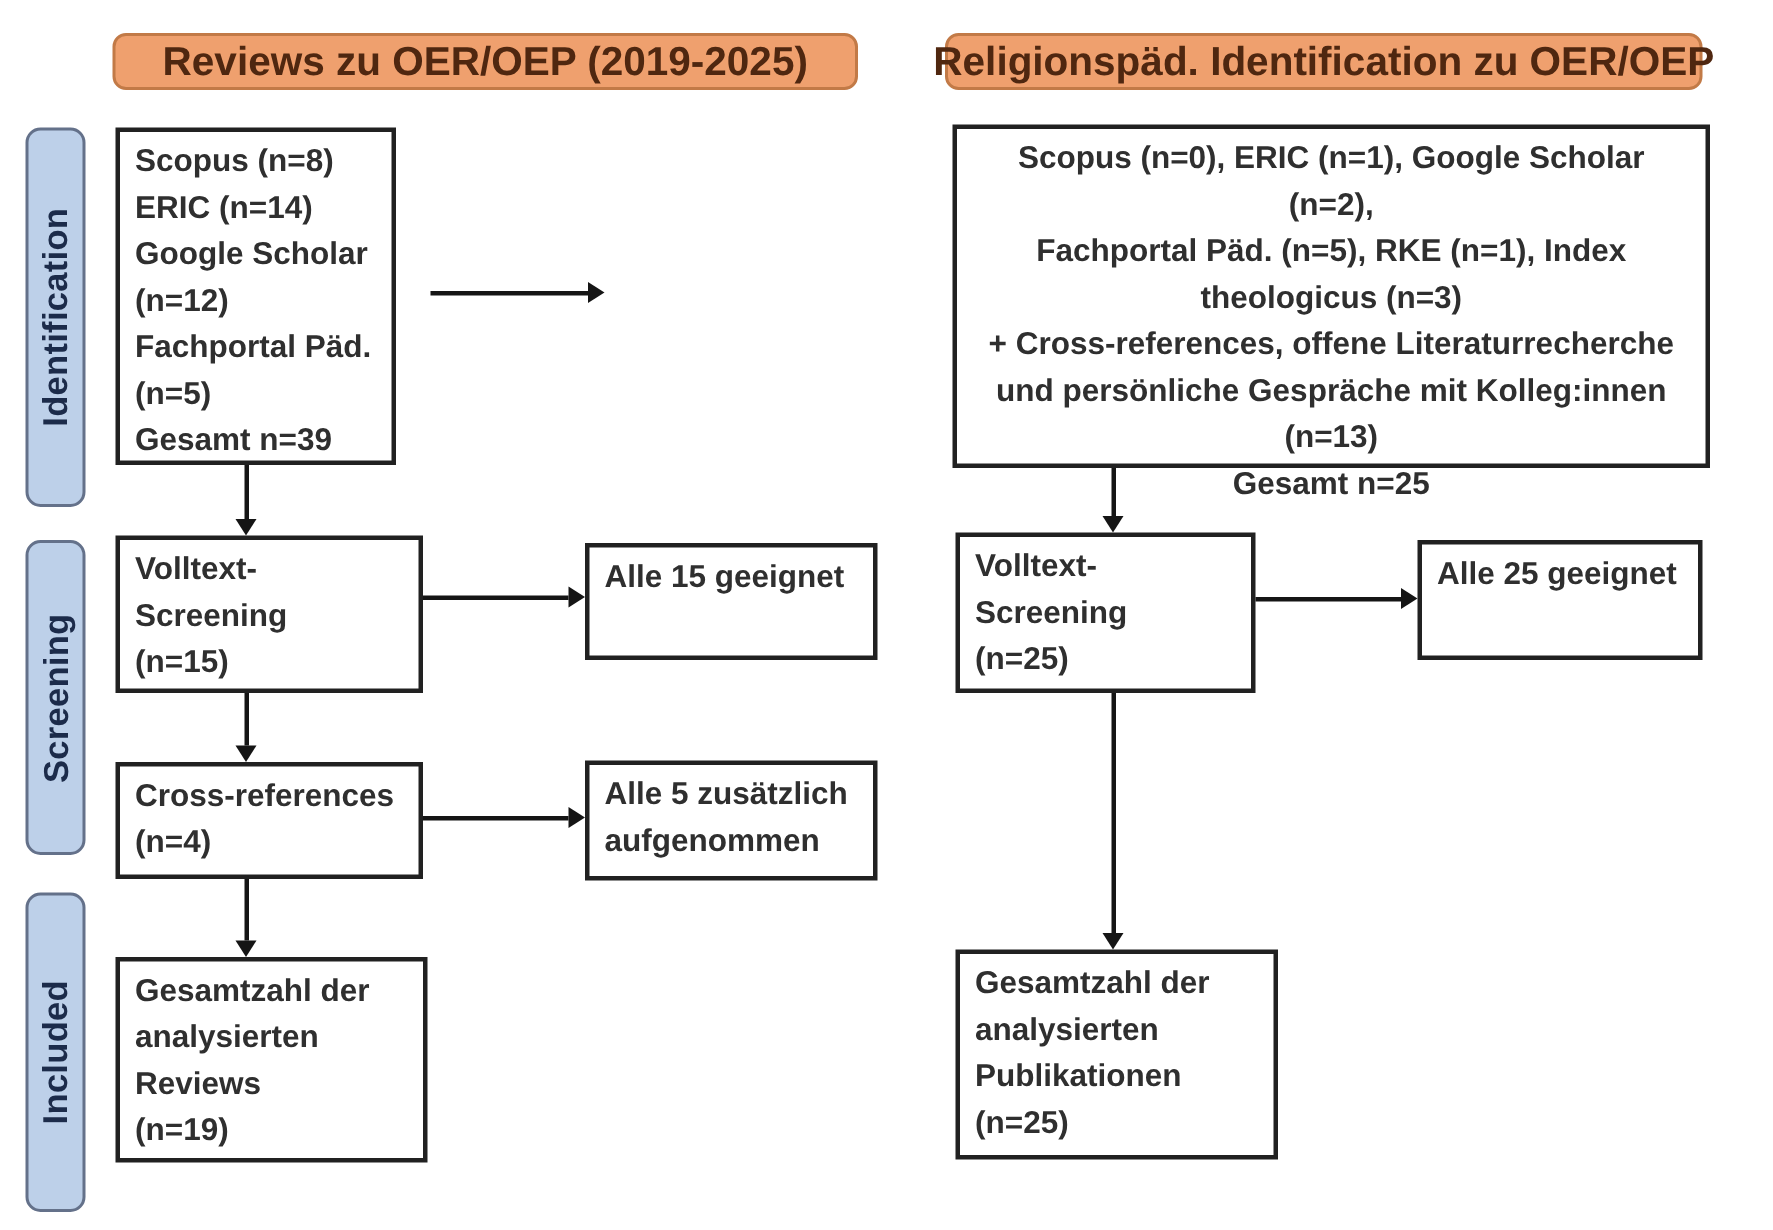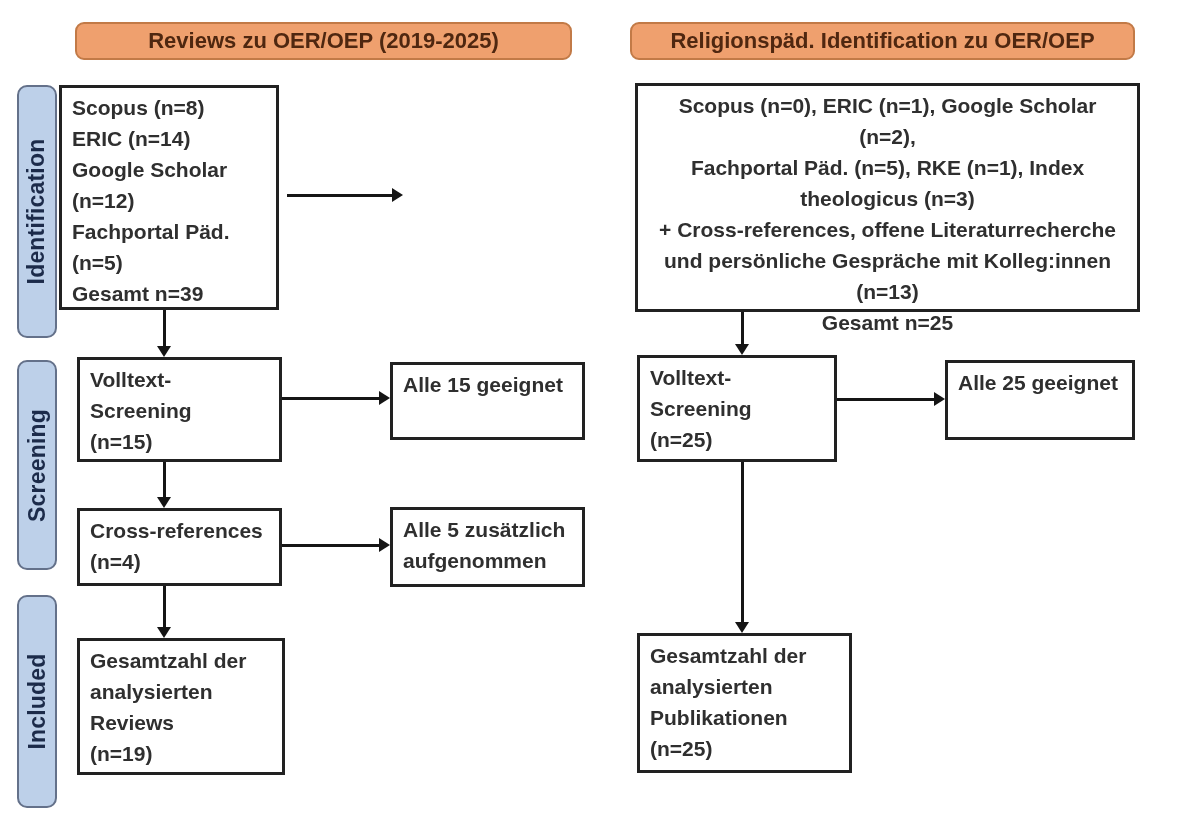"Reviews zu OER/OEP (2019-2025)" .hdr { font-size: 22px -> 27px }
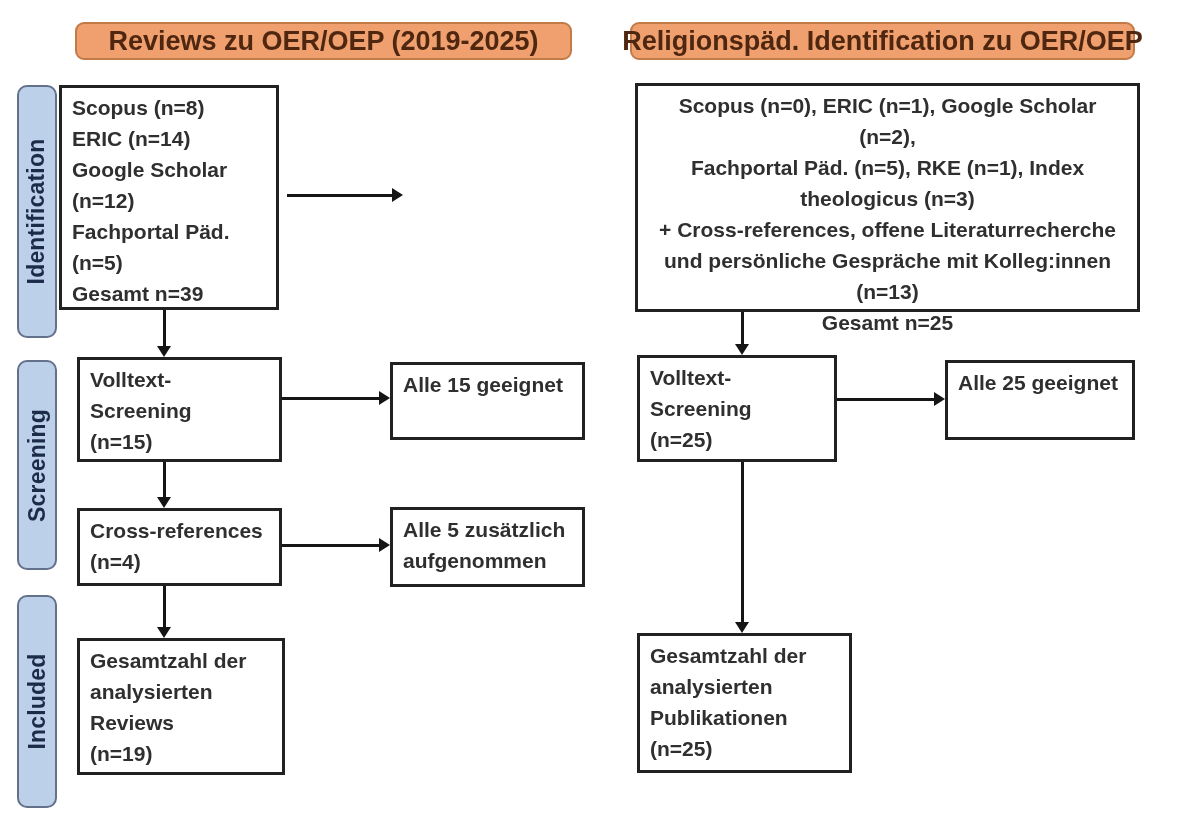"Scopus (n=8)" div.box { left: 59px -> 77px; width: 220px -> 187px }
